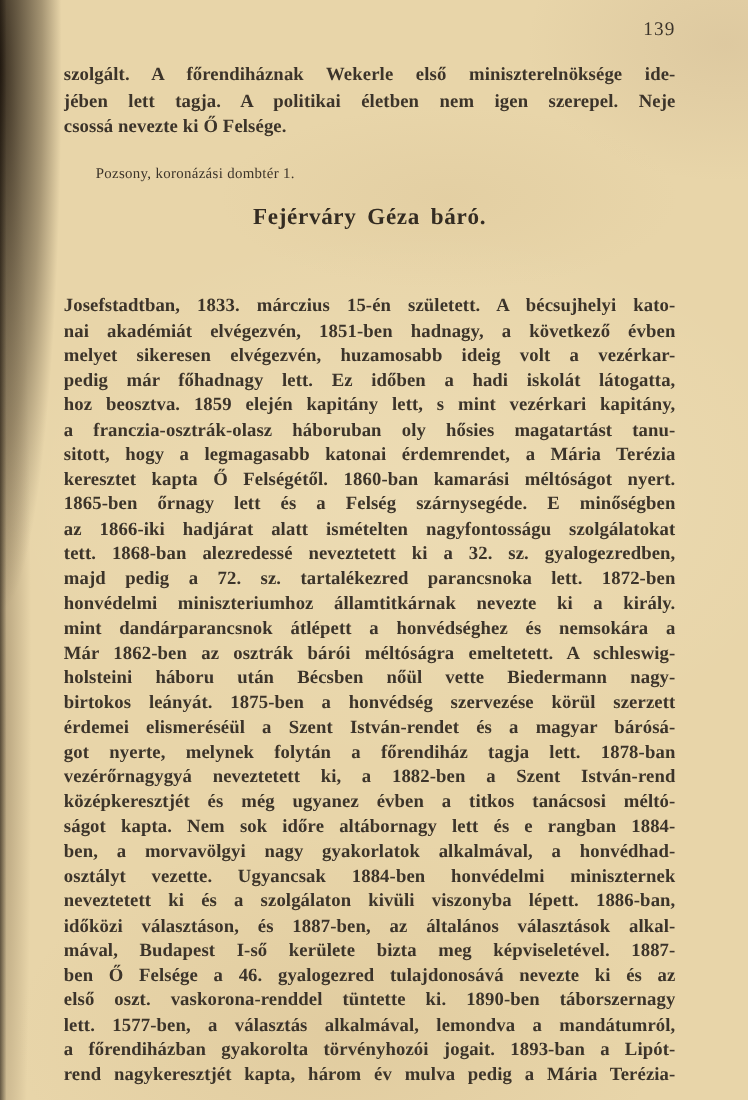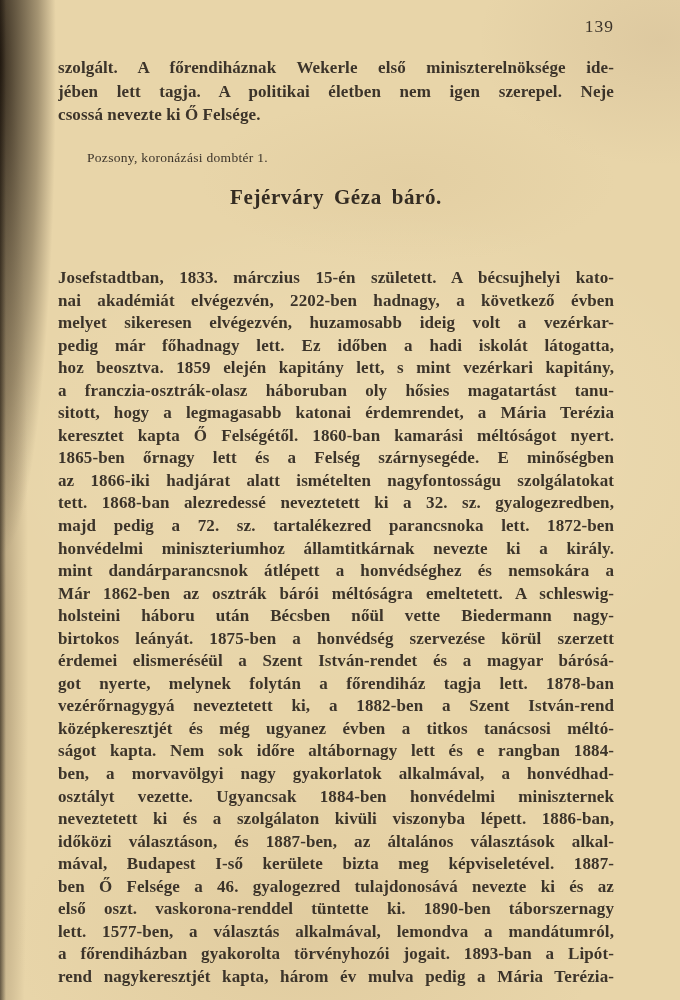"nai akadémiát elvégezvén, 2202-ben" div.line { text: 2202-ben -> 1851-ben }
